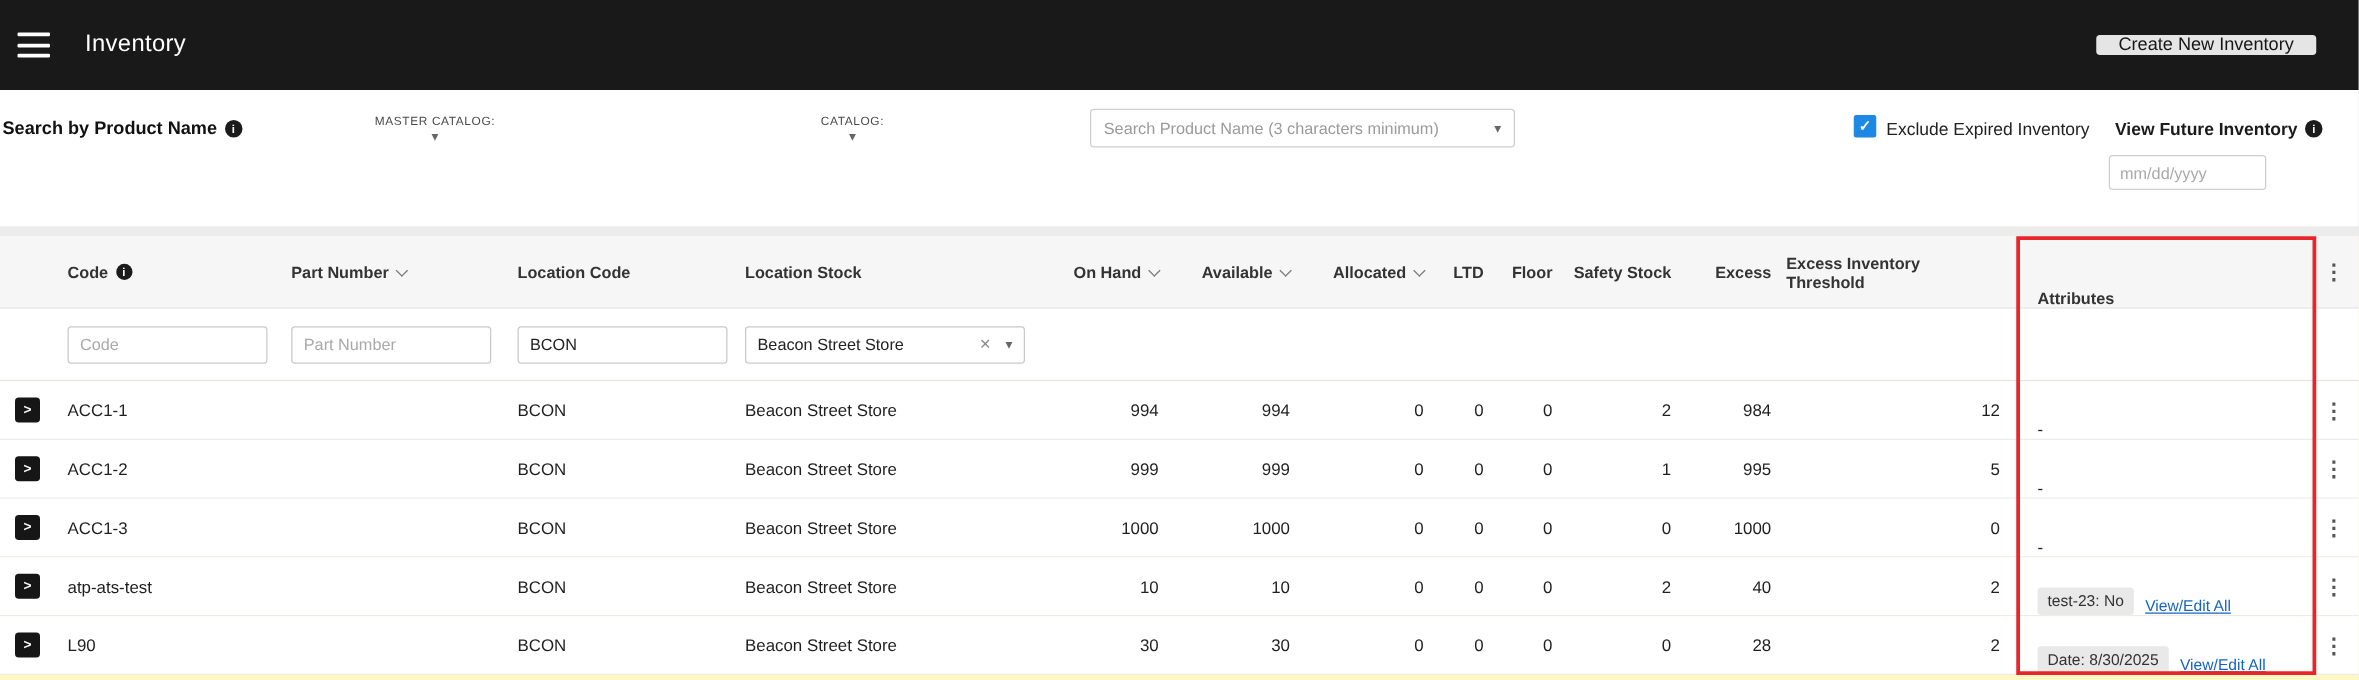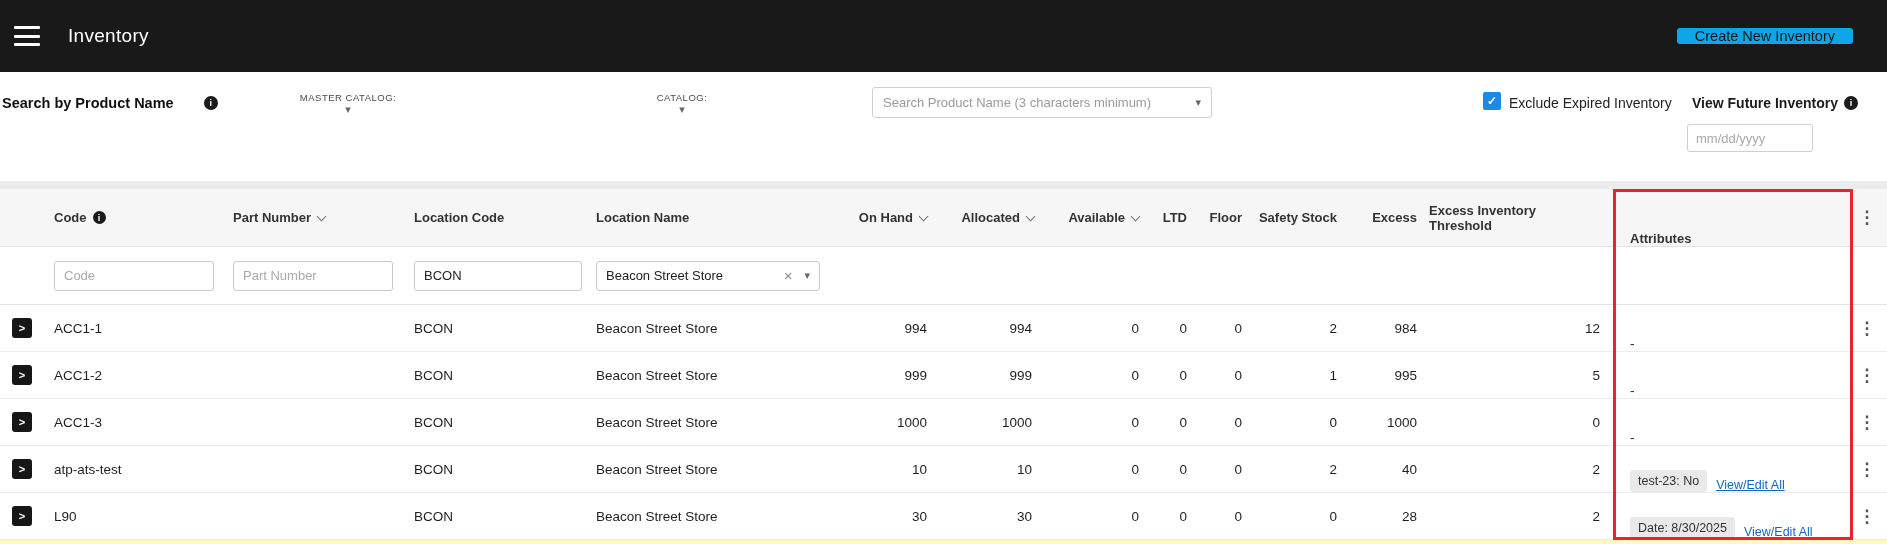"Create New Inventory" .create-btn { background: #0ea5e9 -> #e5e5e5 }
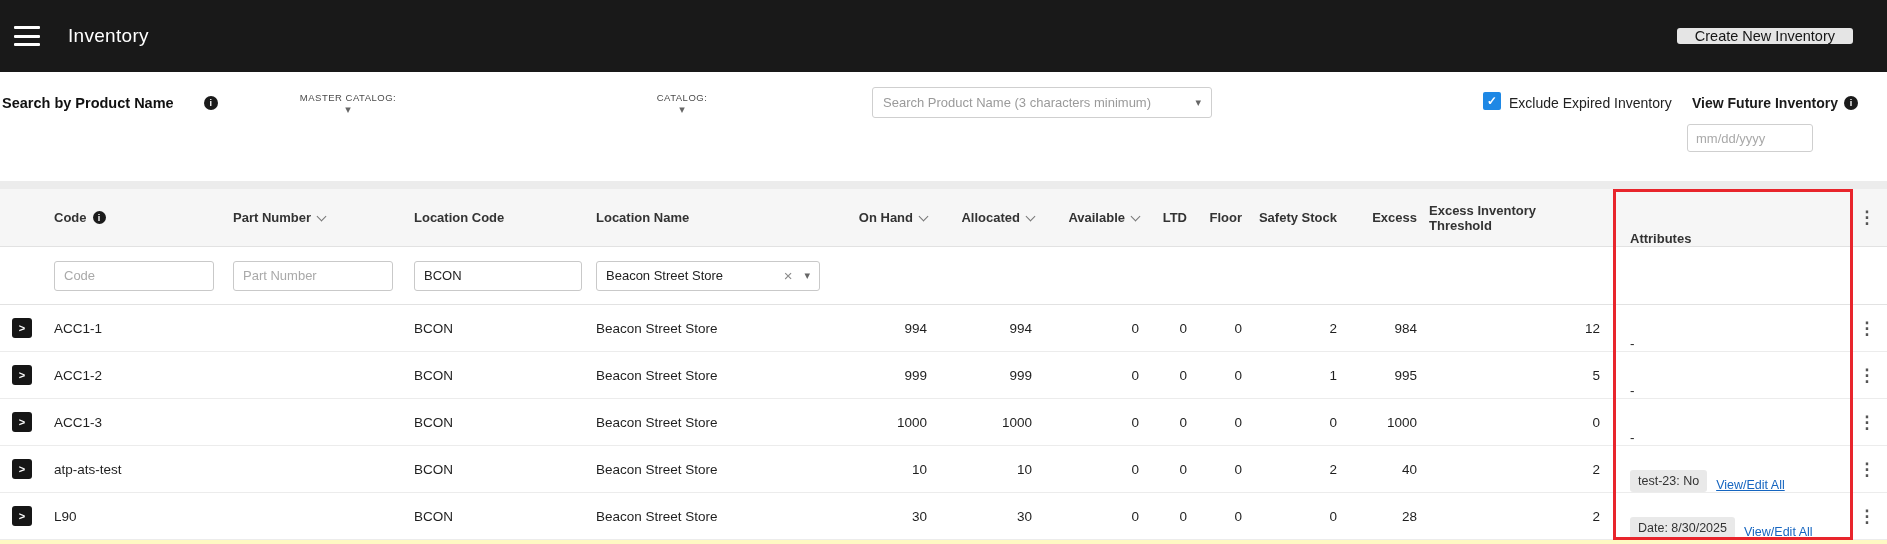"Search by Product Name" .sl { gap: 24px -> none }
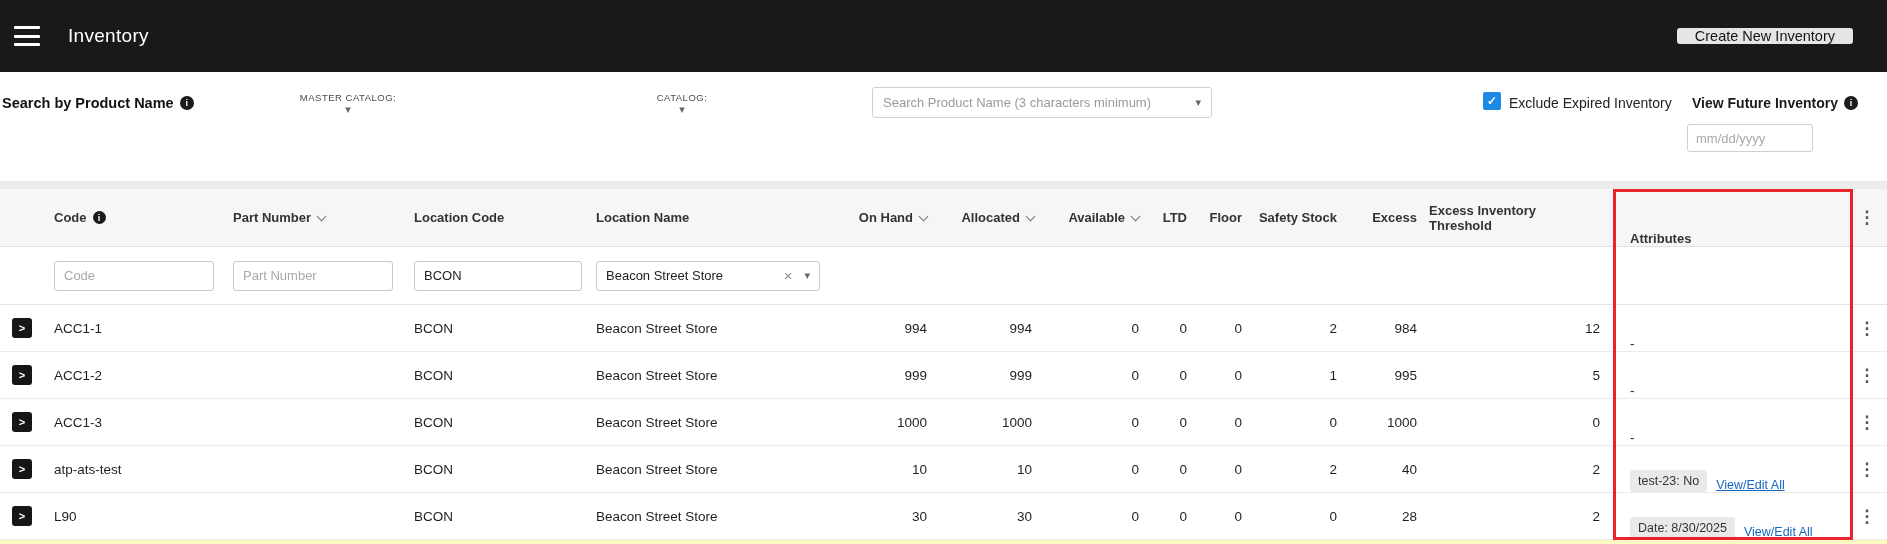"Location Name" span { text: Name -> Stock }
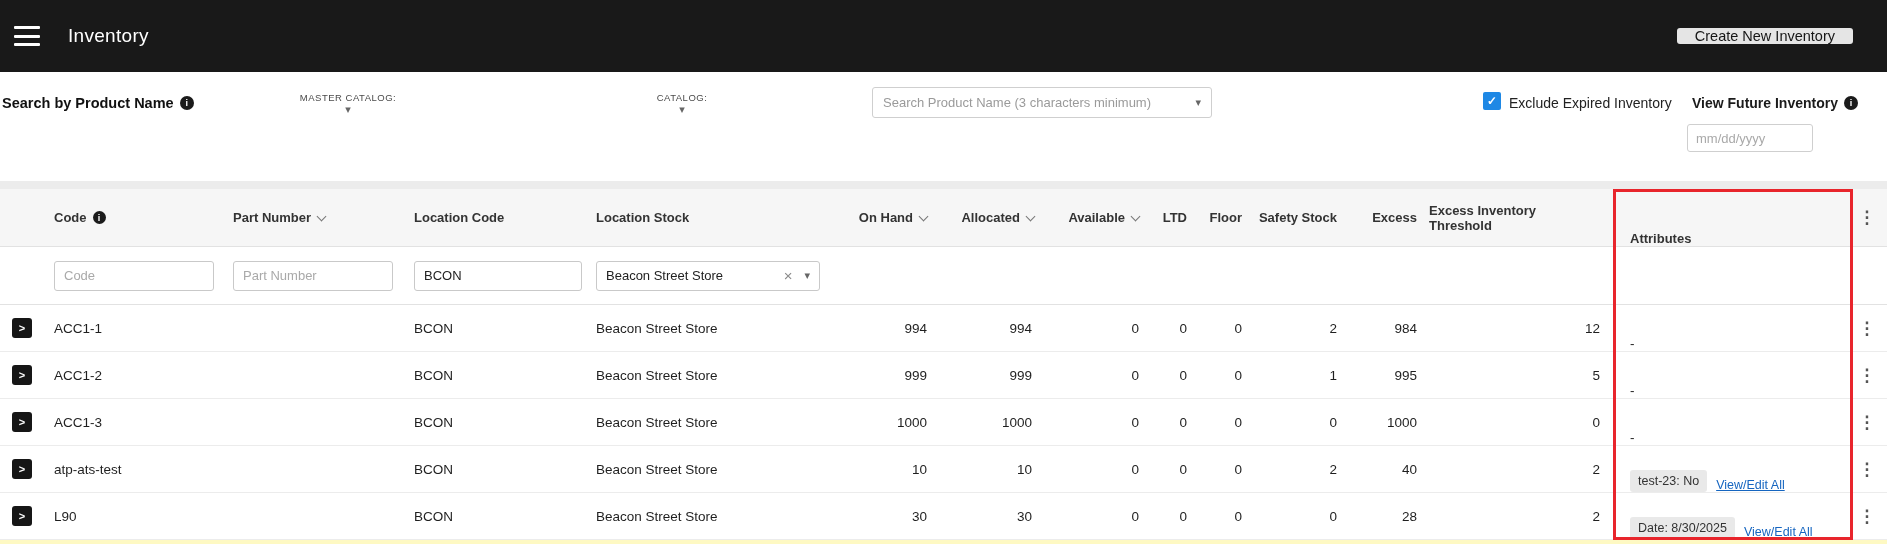"Allocated" div.cell { order: before "Available" -> after "Available" }
